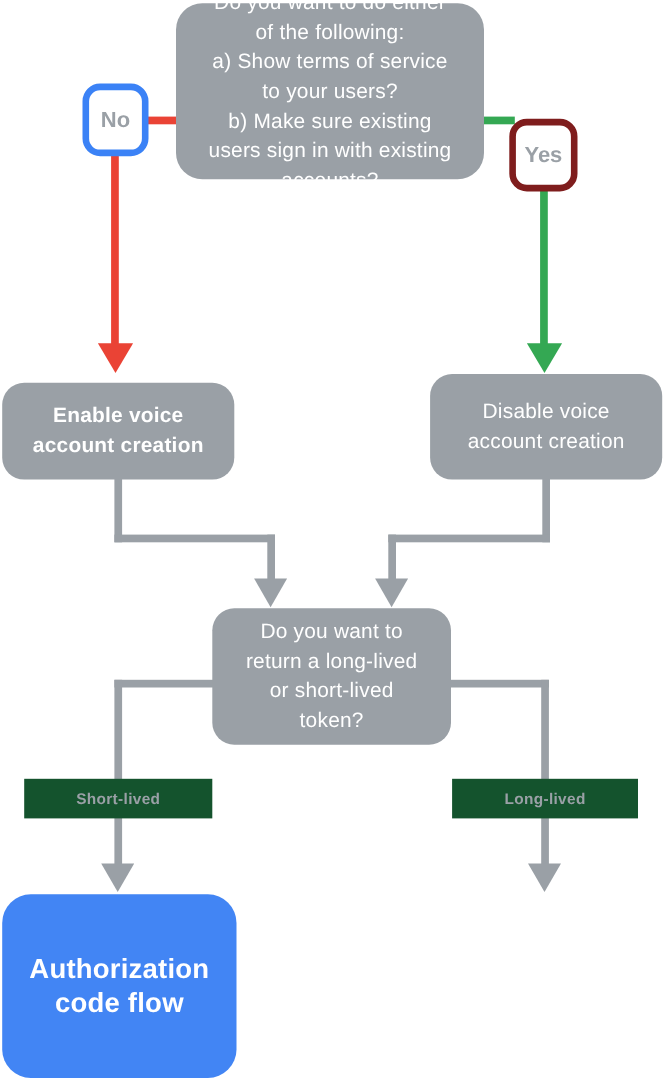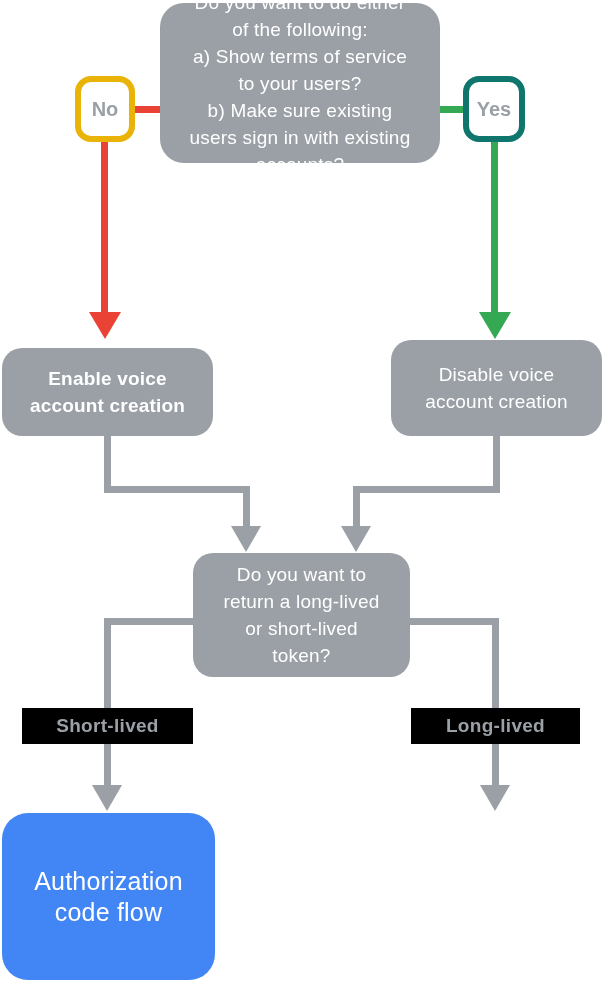"No" .badge-no { border: 6px solid #eab308 -> 6px solid #3b82f6 }
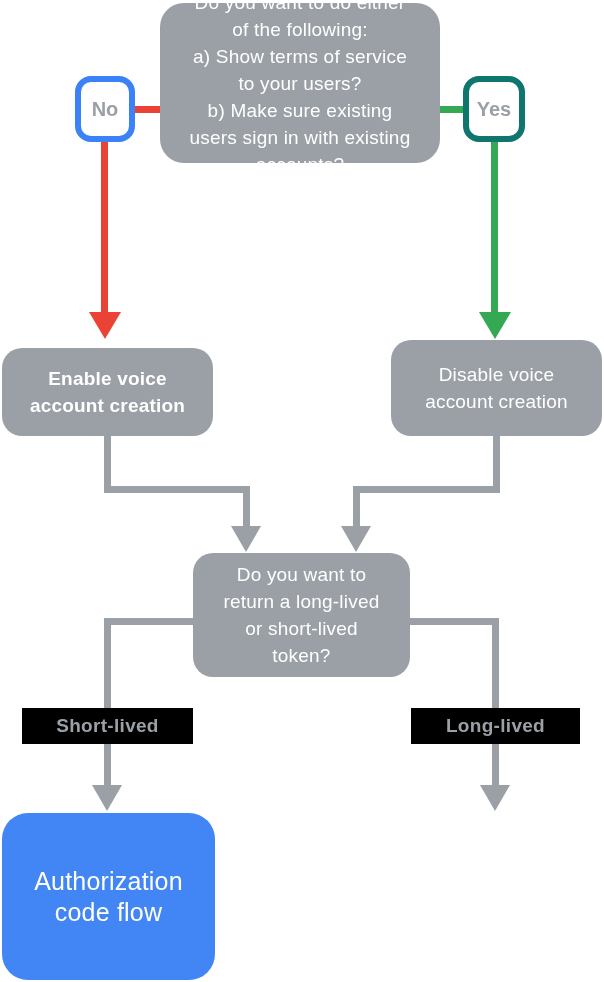"Yes" .badge-yes { border: 6px solid #0f766e -> 6px solid #7f1d1d; margin-top: none -> 32px }
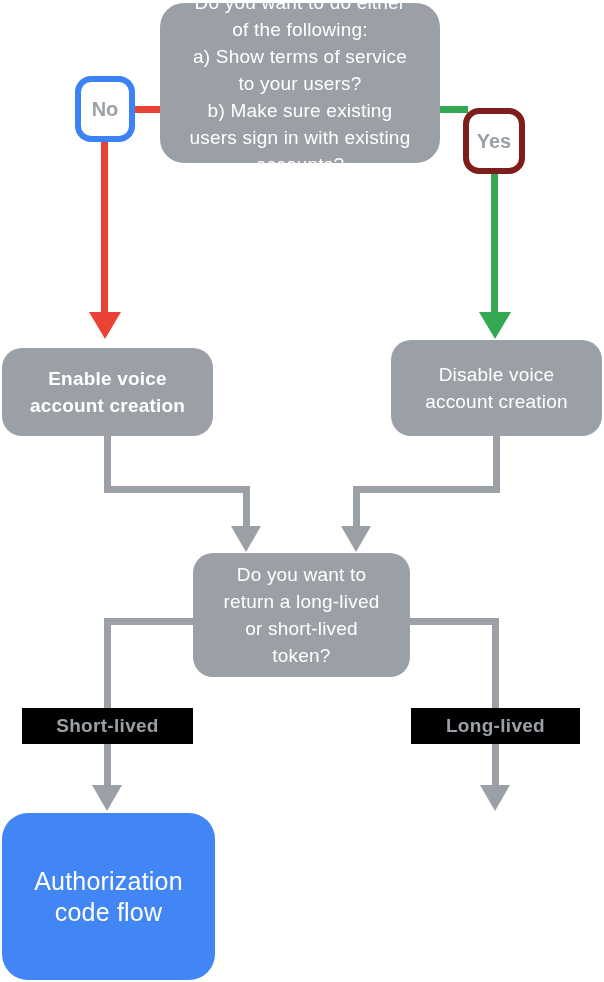"Short-lived" .chip { background: #000000 -> #14532d; font-size: 19px -> 14px }
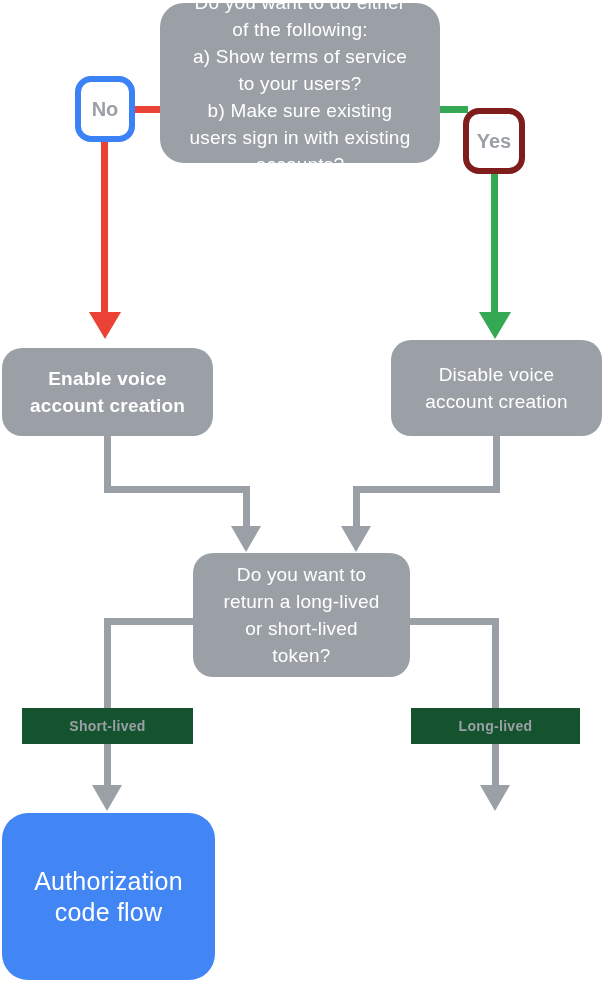"Authorization" .blue-node { font-weight: normal -> bold }
